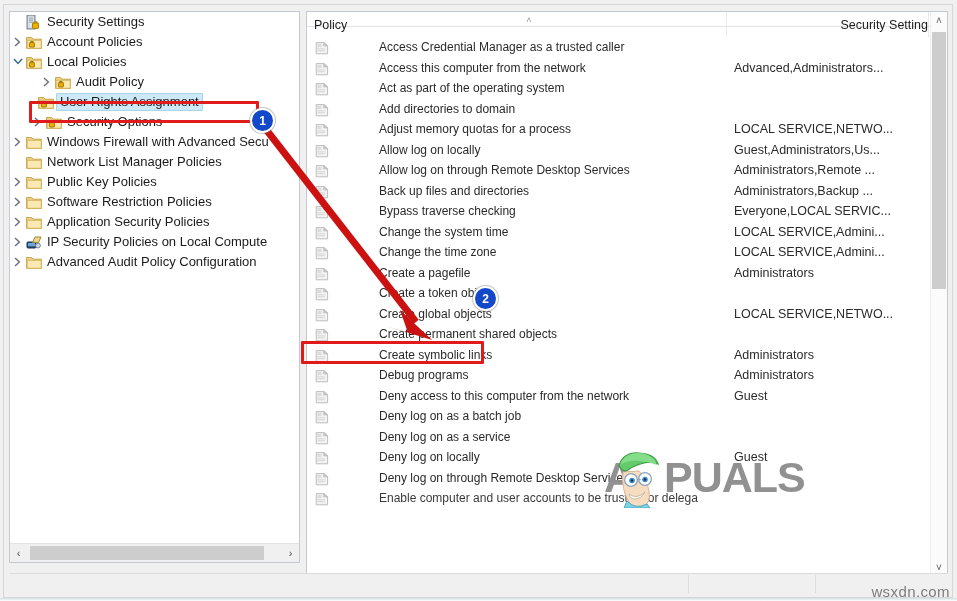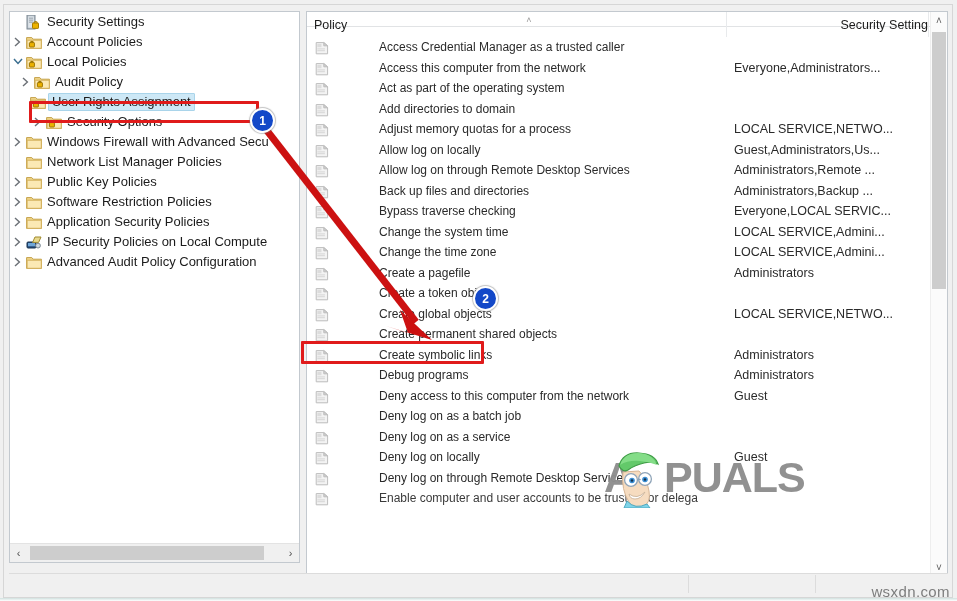"Everyone,Administrators..." span.pset { text: Everyone,Administrators -> Advanced,Administrators }
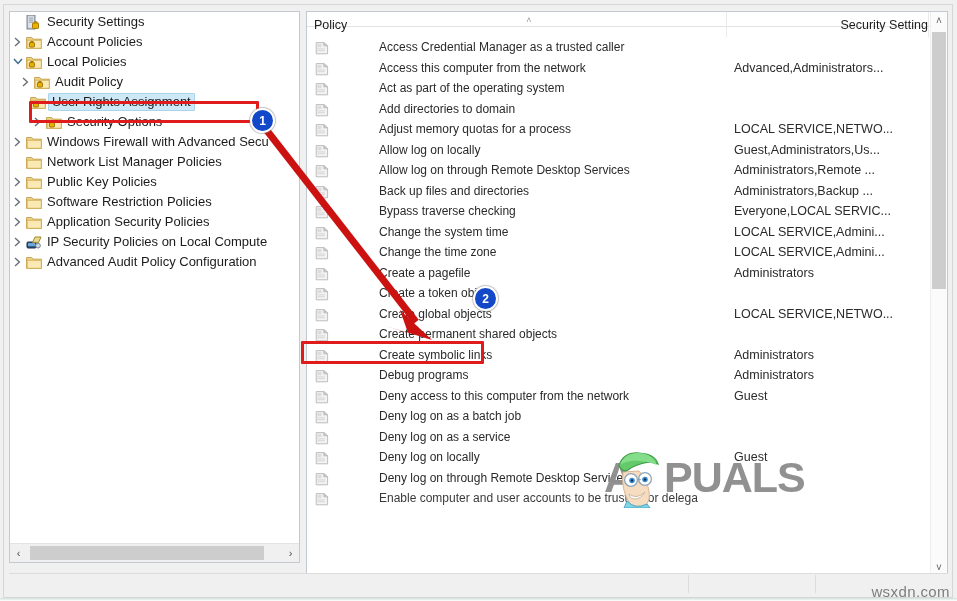"Audit Policy" div.tree-row { padding-left: 8px -> 29px }
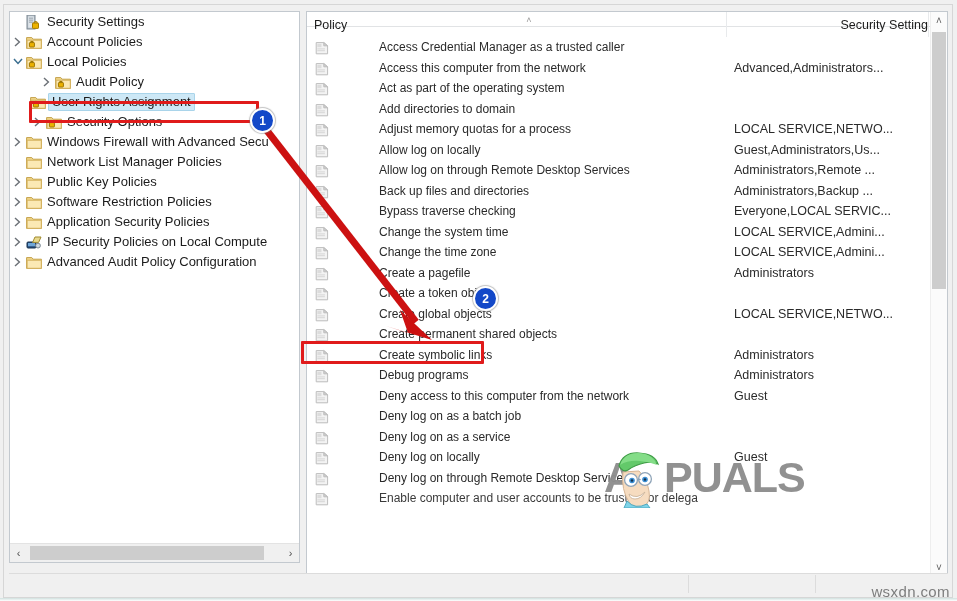"User Rights Assignment" div.tree-row { padding-left: 4px -> 12px }
